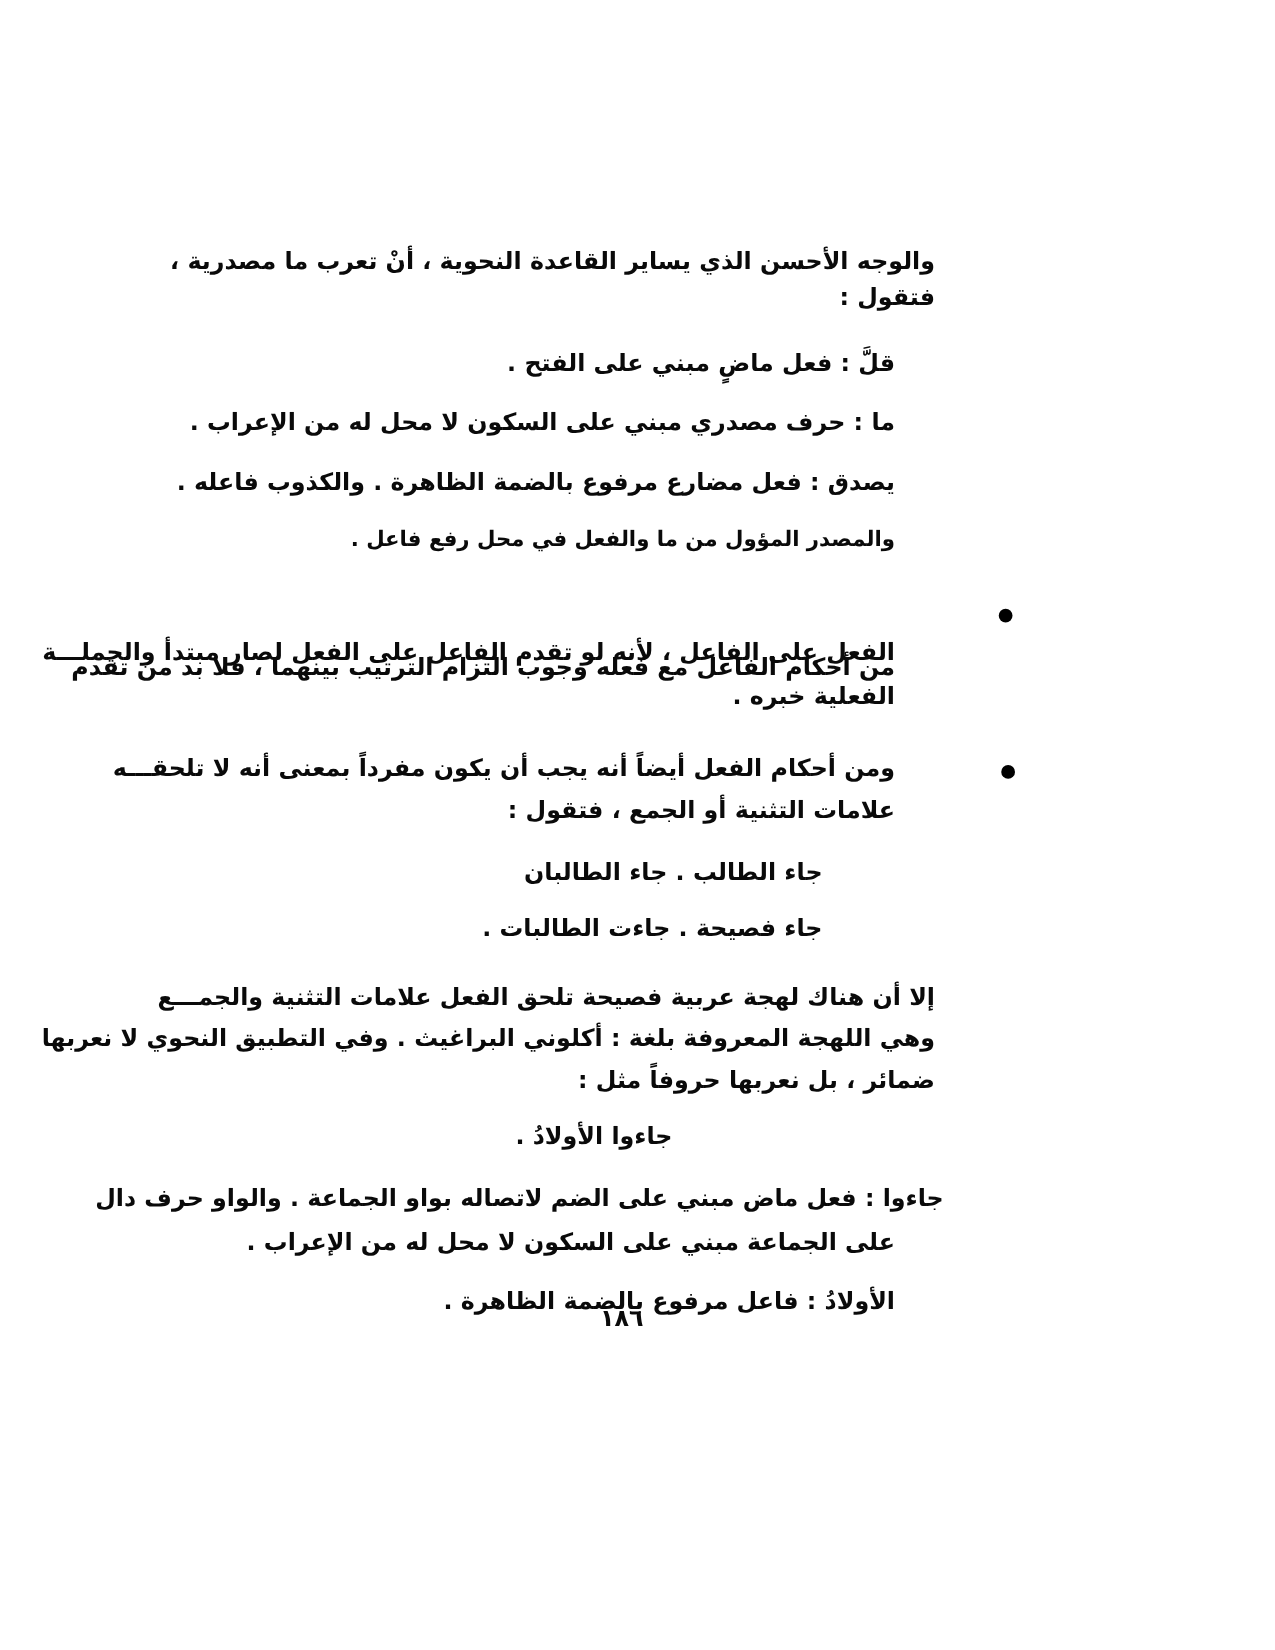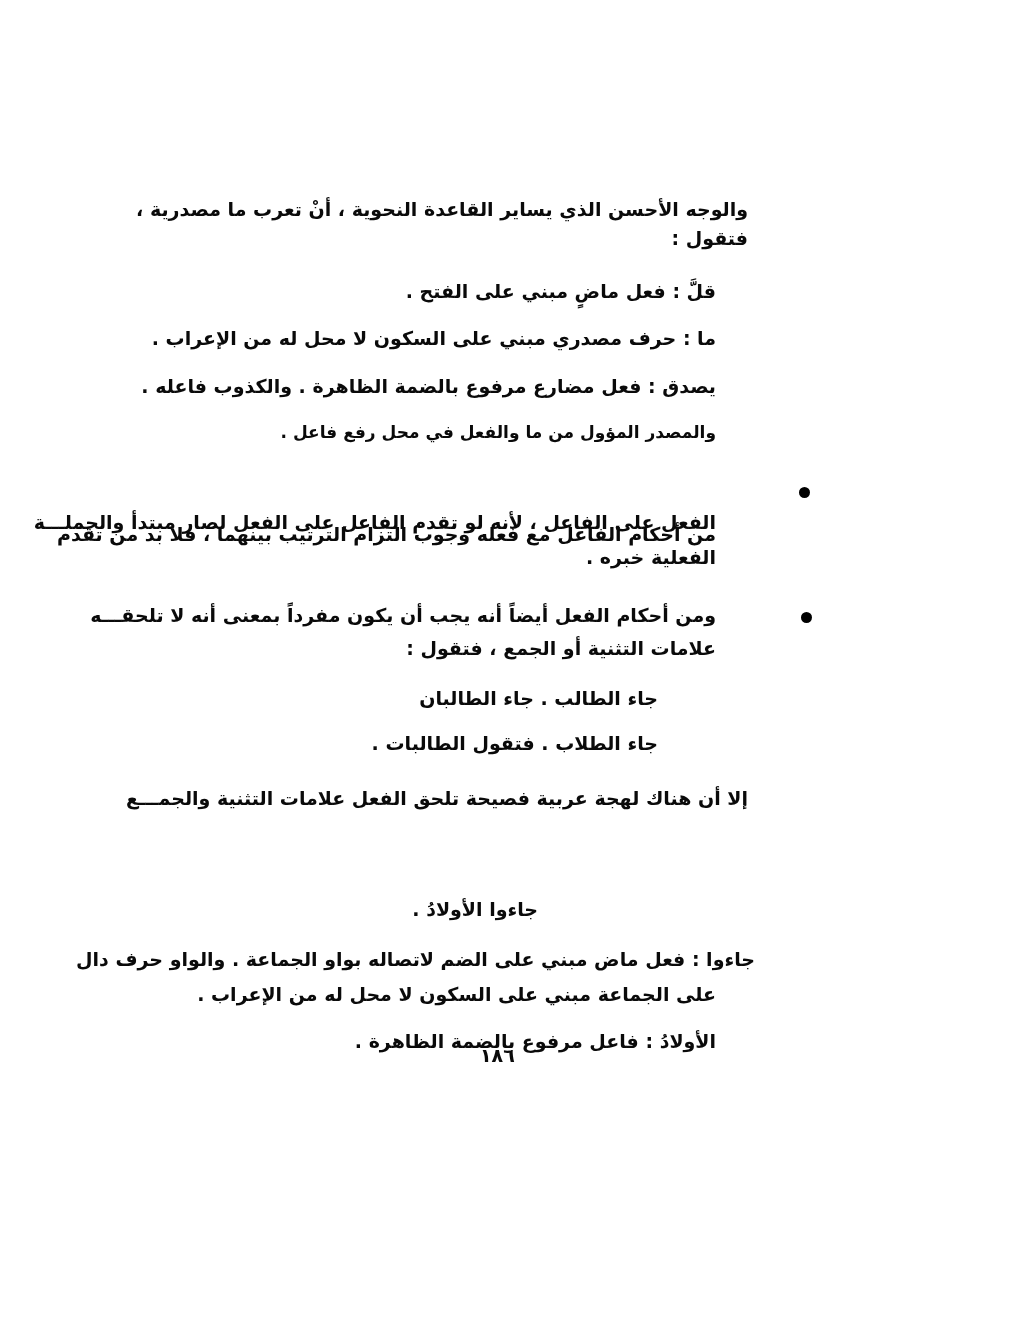"جاء الطلاب . فتقول الطالبات" div.line { text: الطلاب . فتقول -> فصيحة . جاءت }
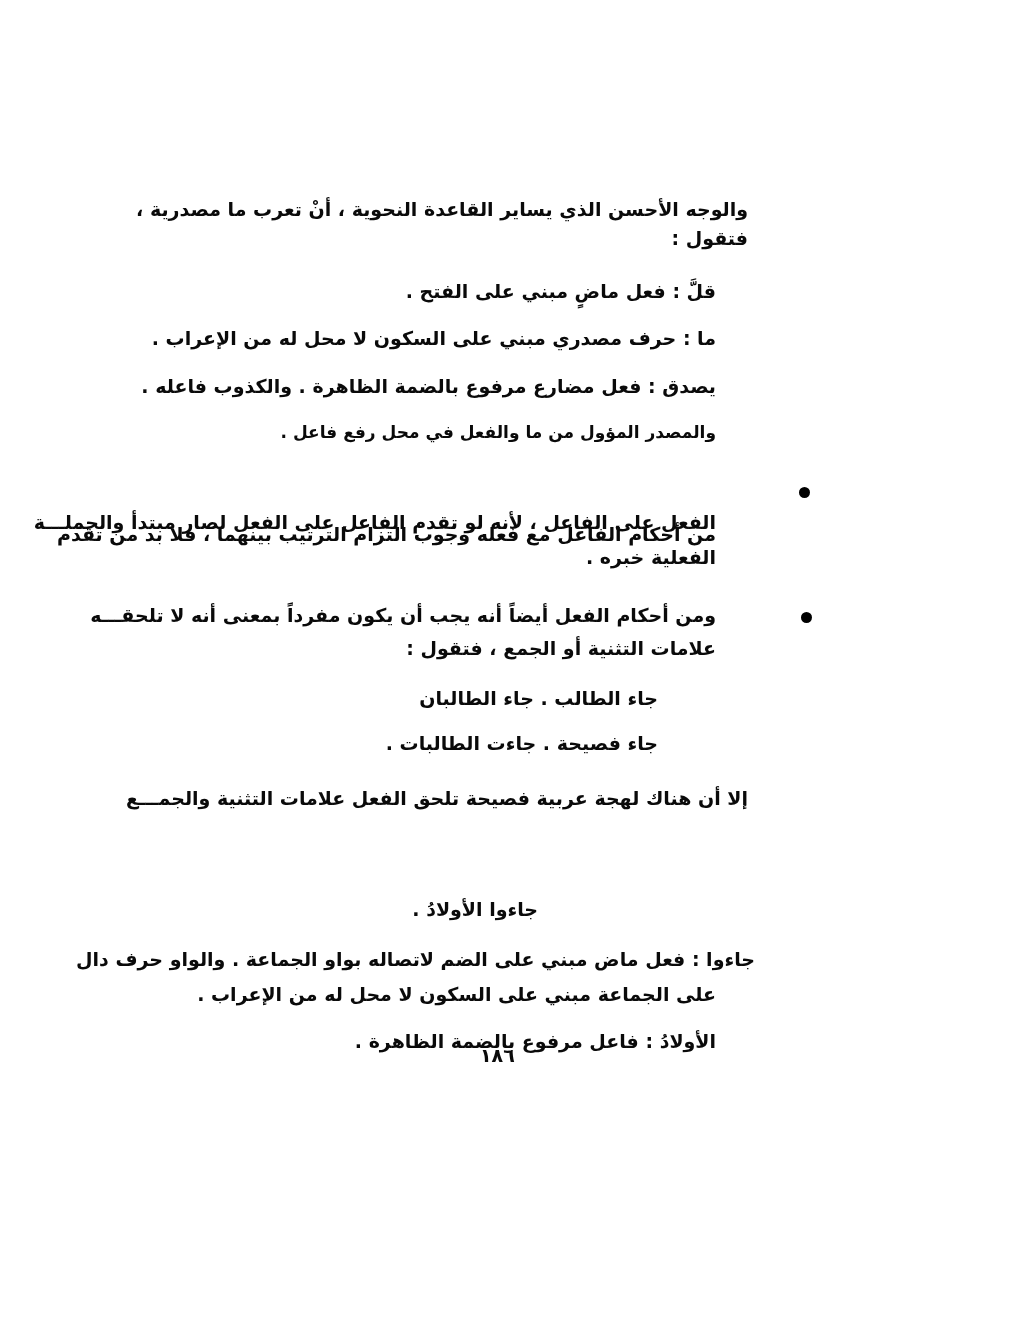"وهي اللهجة المعروفة بلغة :" div.line { html: none -> <div>وهي اللهجة المعروفة بلغة : أكلوني البراغيث . وفي التطبيق النحوي لا نعربها</div> }
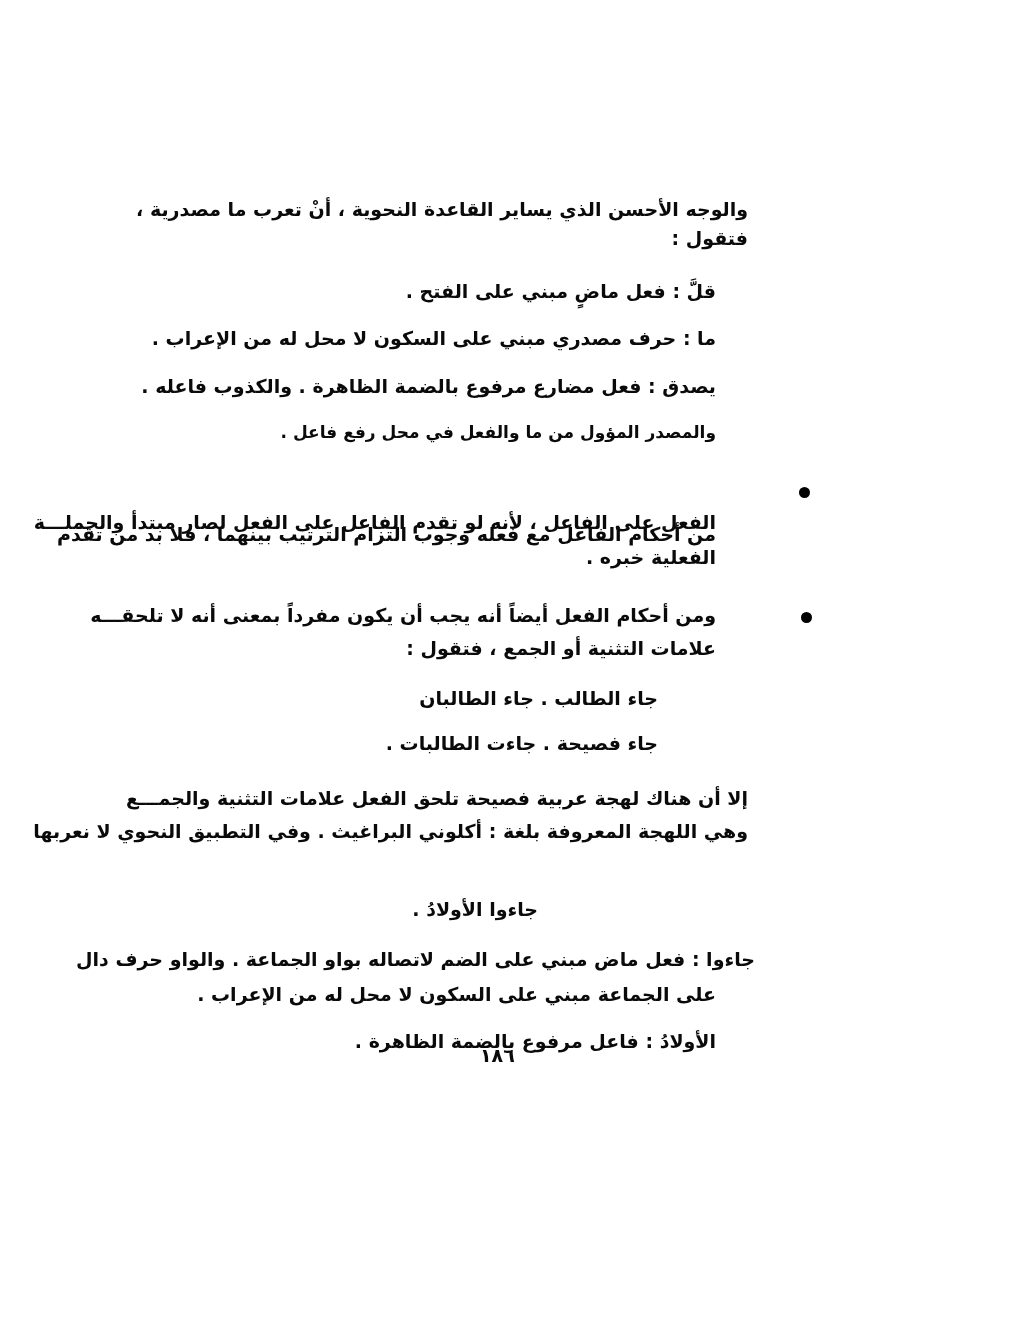"ضمائر ، بل نعربها حروفاً" div.line { html: none -> <div>ضمائر ، بل نعربها حروفاً مثل :</div> }
